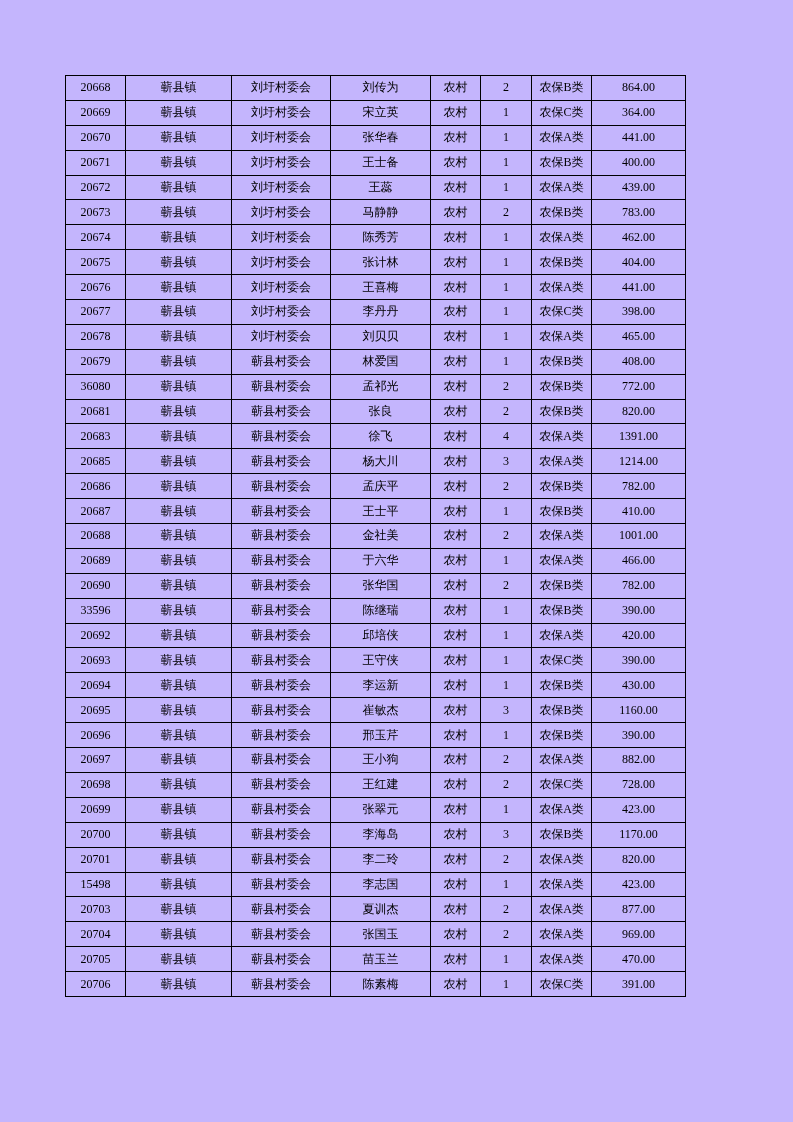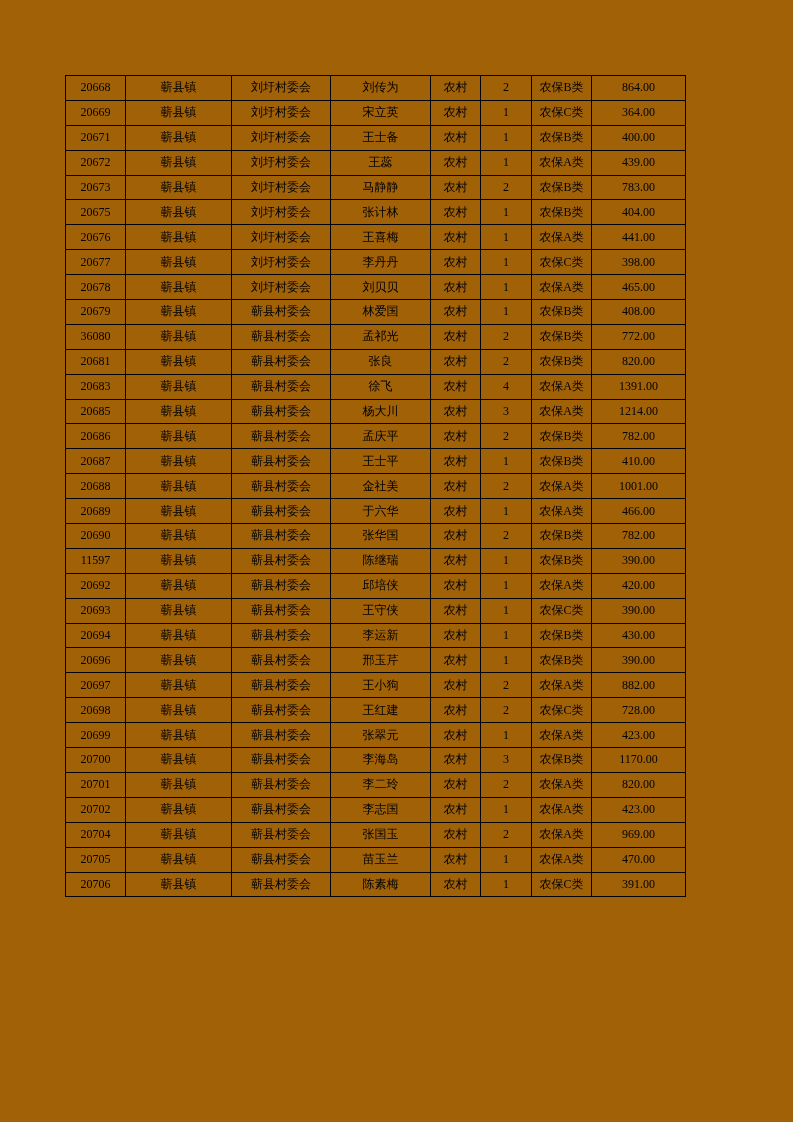"20668" .page { background: #a16207 -> #c4b5fd }
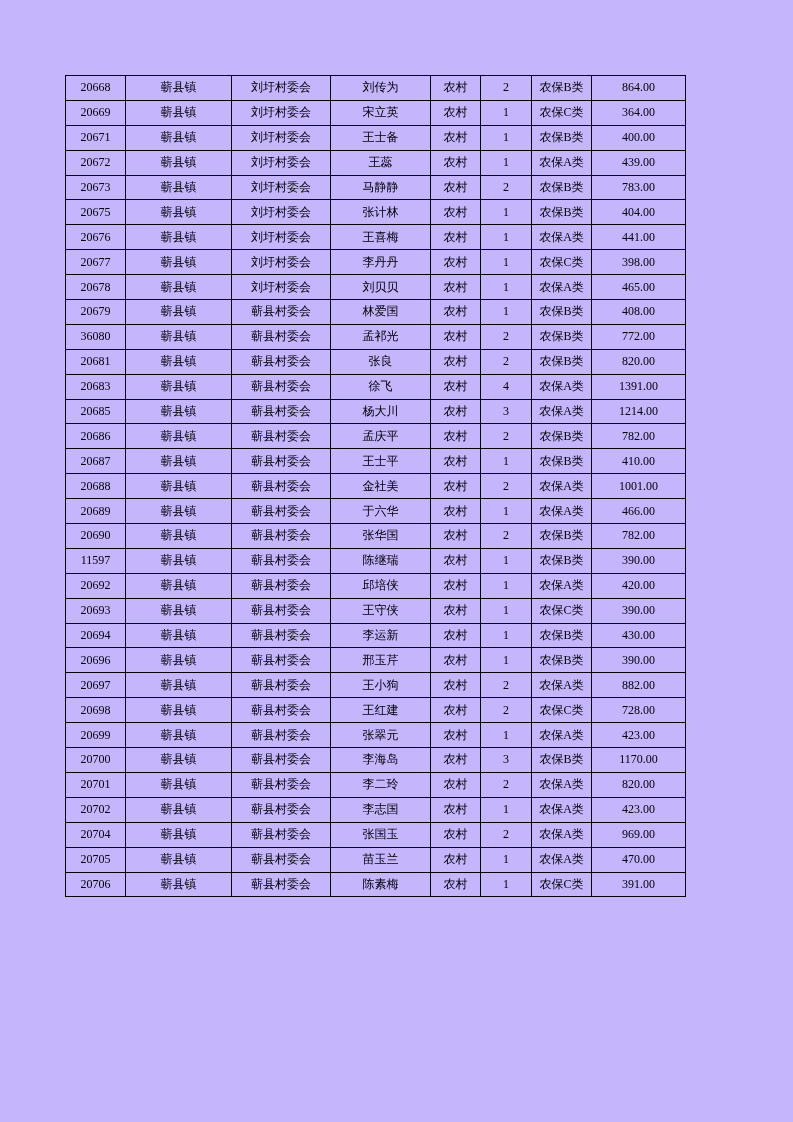"20670" tr { html: none -> <tr> <td>20670</td> <td>蕲县镇</td> <td>刘圩村委会</td> <td>张华春</td> <td>农村</td> <td>1</td> <td>农保A类</td> <td>441.00</td> </tr> }
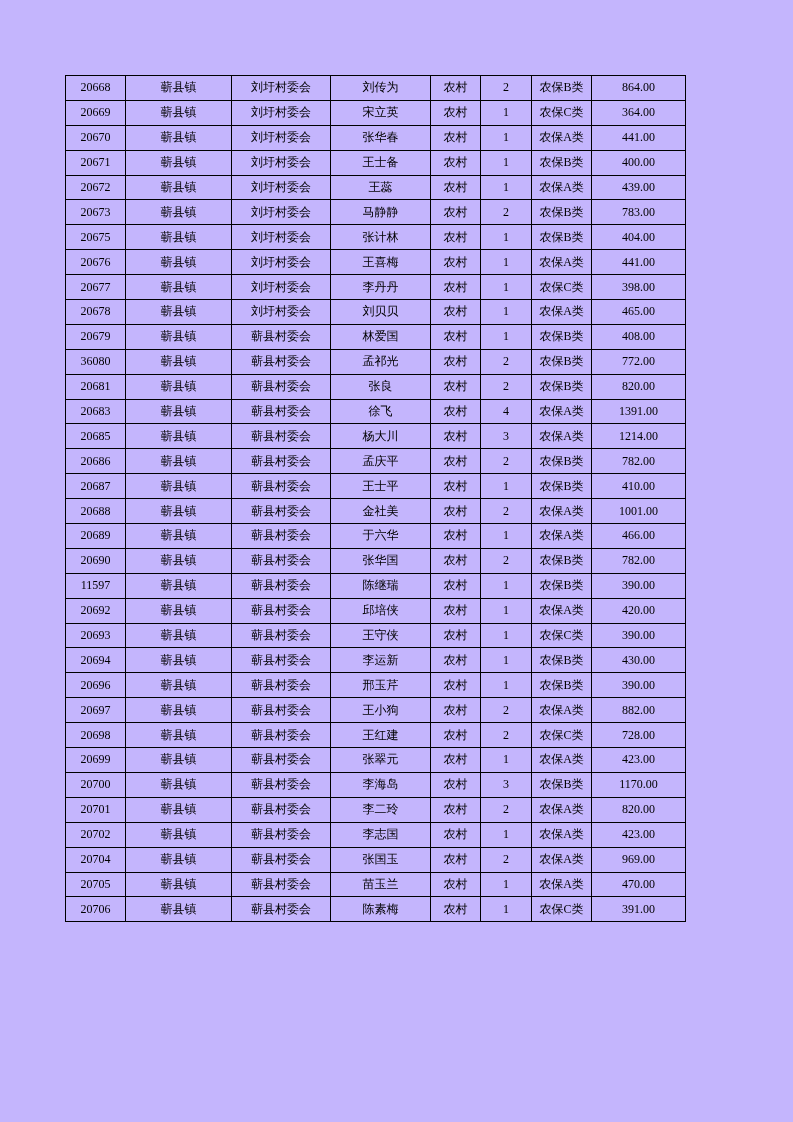"20674" tr { html: none -> <tr> <td>20674</td> <td>蕲县镇</td> <td>刘圩村委会</td> <td>陈秀芳</td> <td>农村</td> <td>1</td> <td>农保A类</td> <td>462.00</td> </tr> }
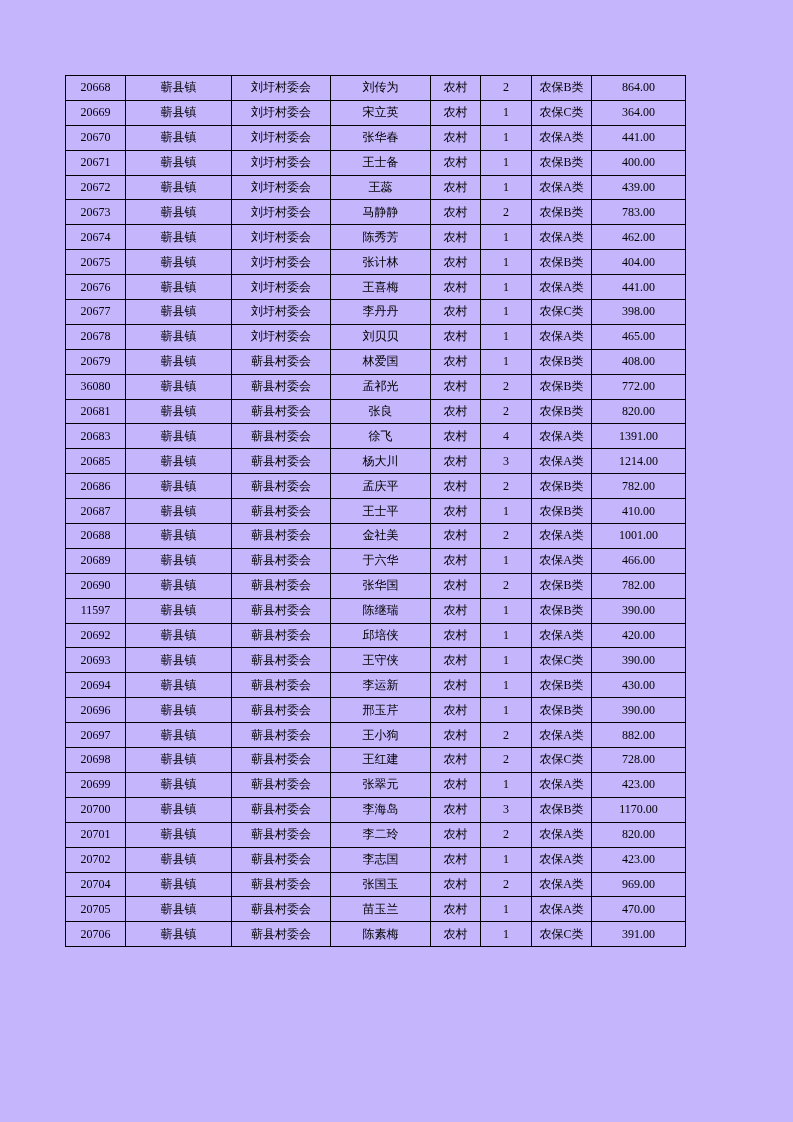"11597" td { text: 11597 -> 33596 }
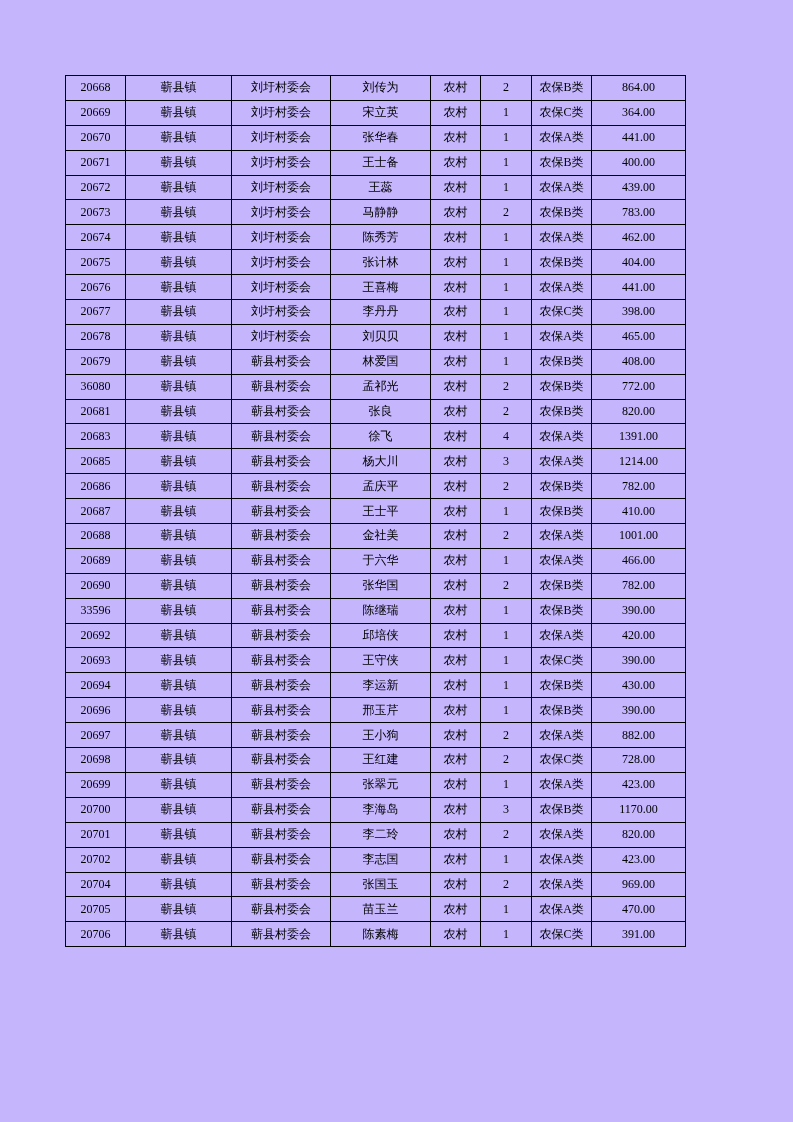"20695" tr { html: none -> <tr> <td>20695</td> <td>蕲县镇</td> <td>蕲县村委会</td> <td>崔敏杰</td> <td>农村</td> <td>3</td> <td>农保B类</td> <td>1160.00</td> </tr> }
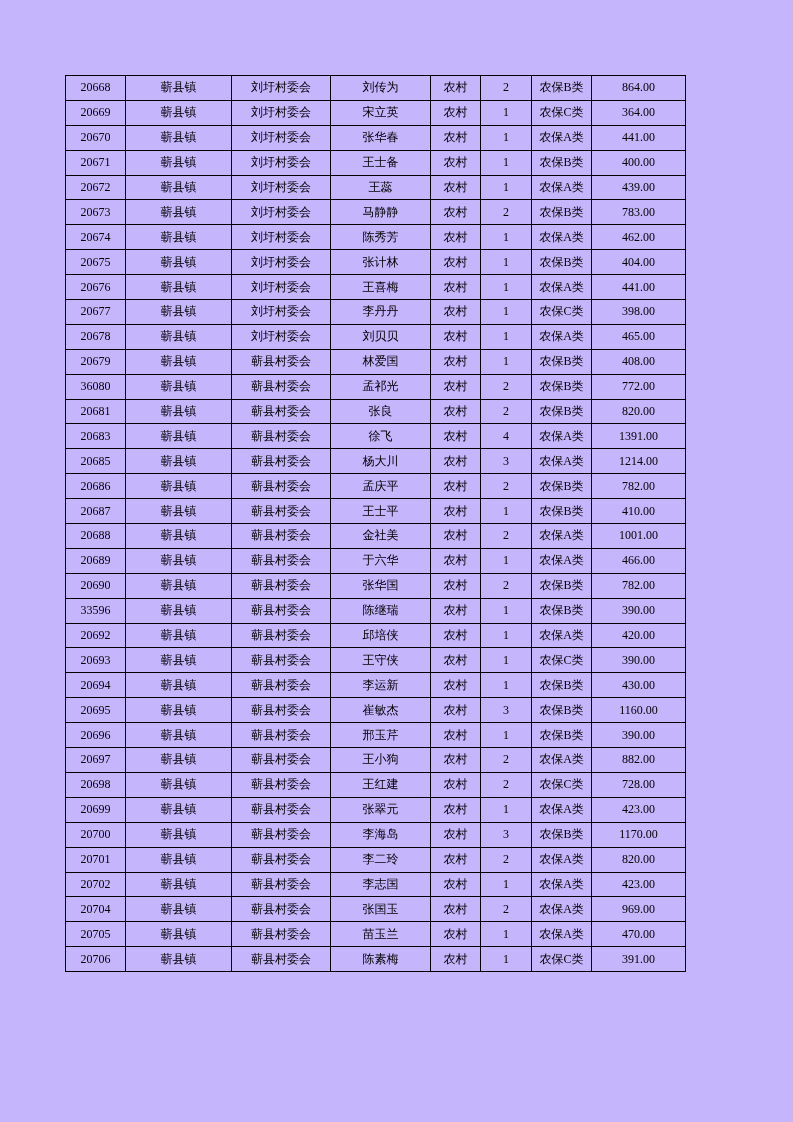"20702" td { text: 20702 -> 15498 }
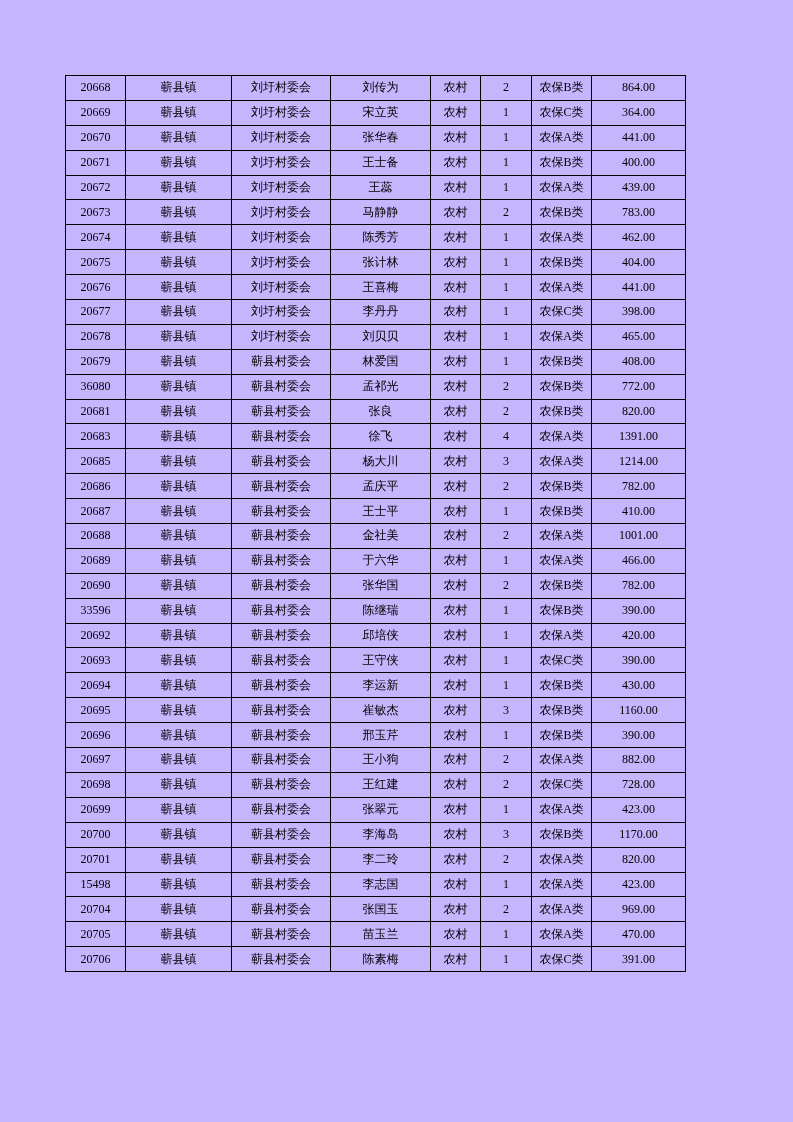"20703" tr { html: none -> <tr> <td>20703</td> <td>蕲县镇</td> <td>蕲县村委会</td> <td>夏训杰</td> <td>农村</td> <td>2</td> <td>农保A类</td> <td>877.00</td> </tr> }
